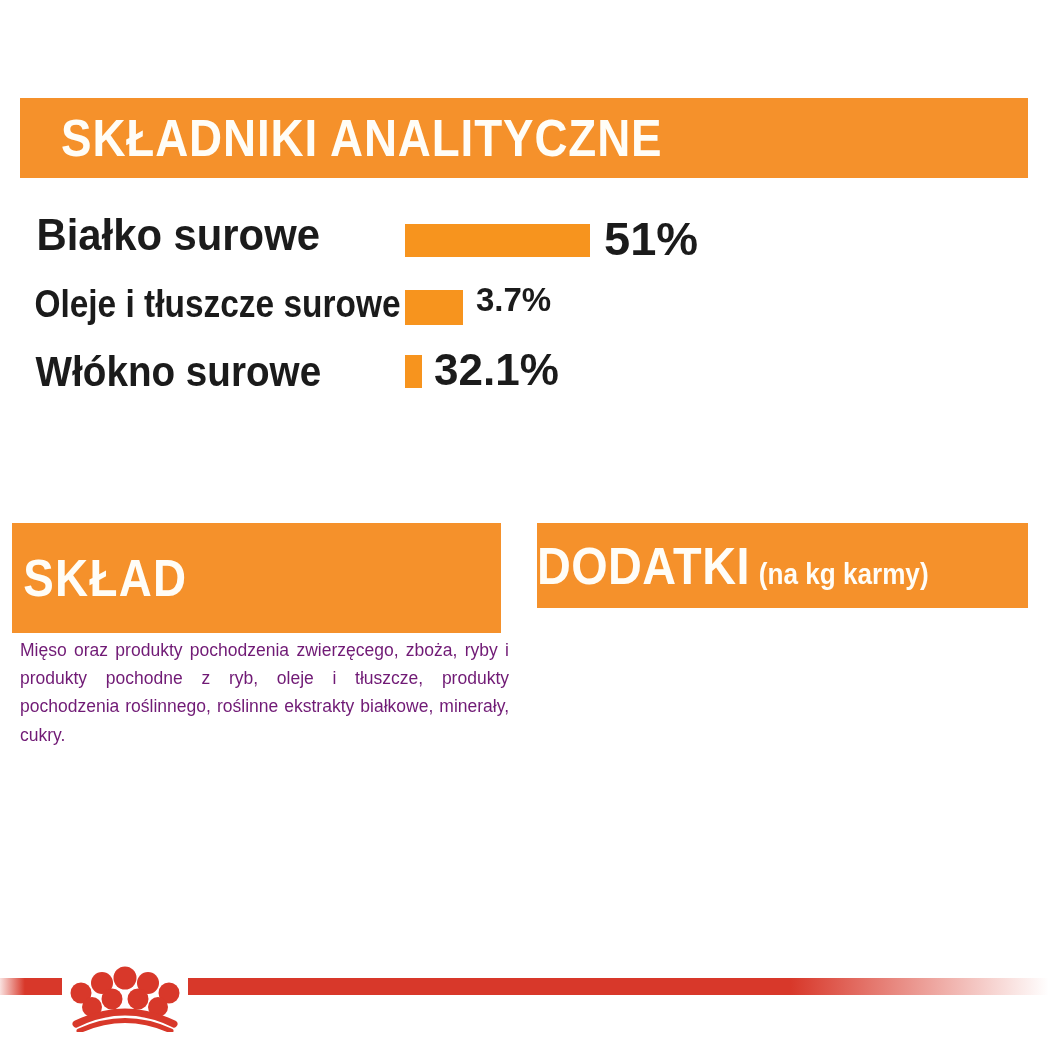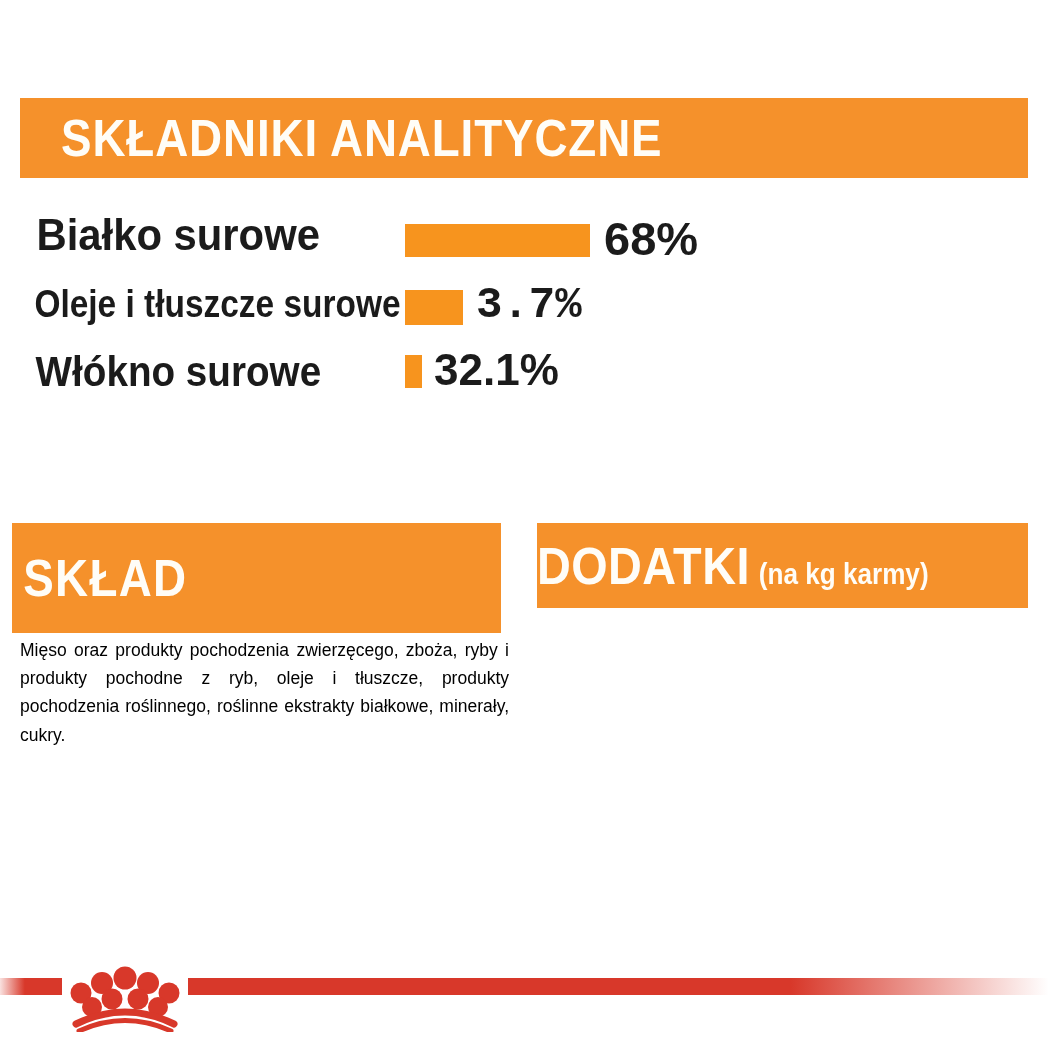"68%" span.nutrient-value { text: 68% -> 51% }
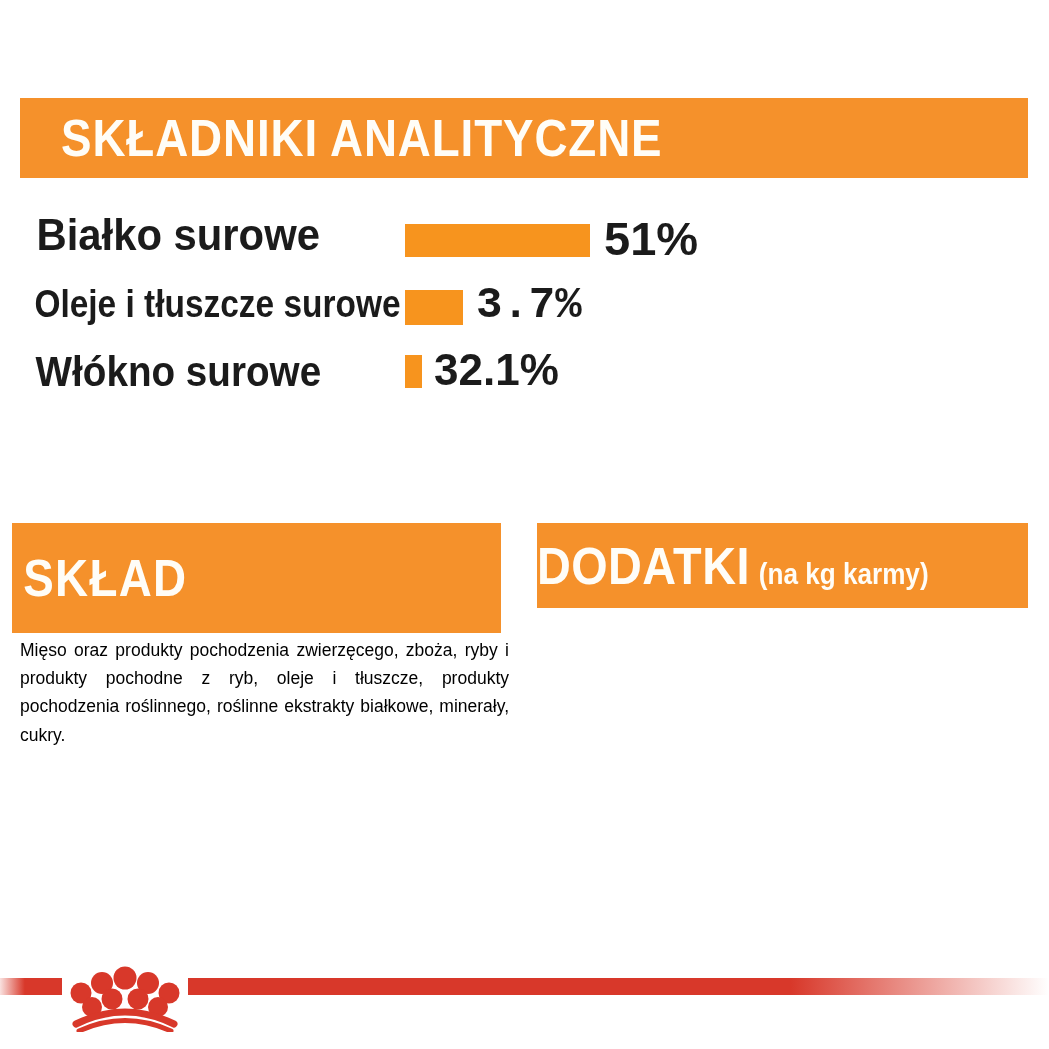"3.7%" #row-fats .nutrient-value { font-family: Liberation Mono, monospace -> none; font-size: 44px -> 33px }
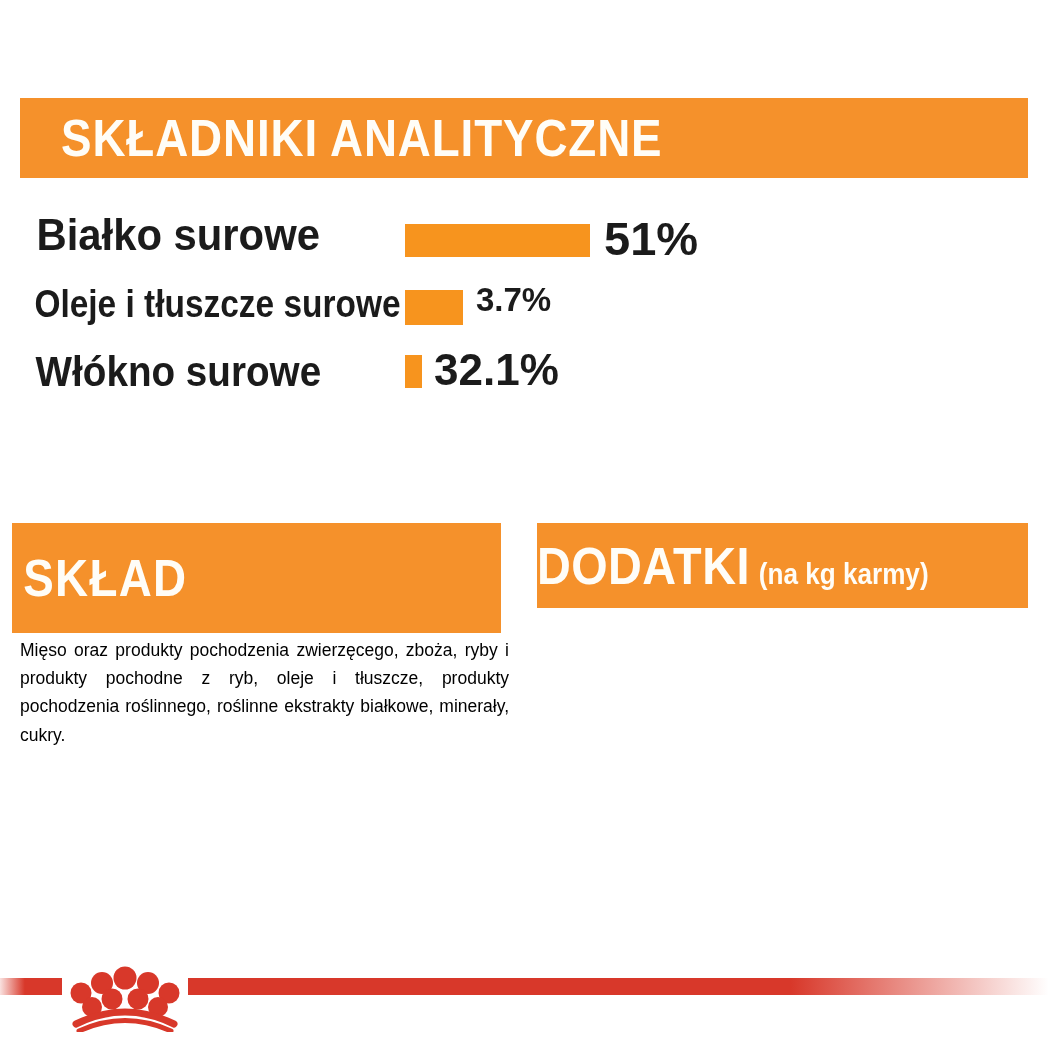"Mięso oraz produkty pochodzenia" .body-text { color: #000000 -> #701a75 }
